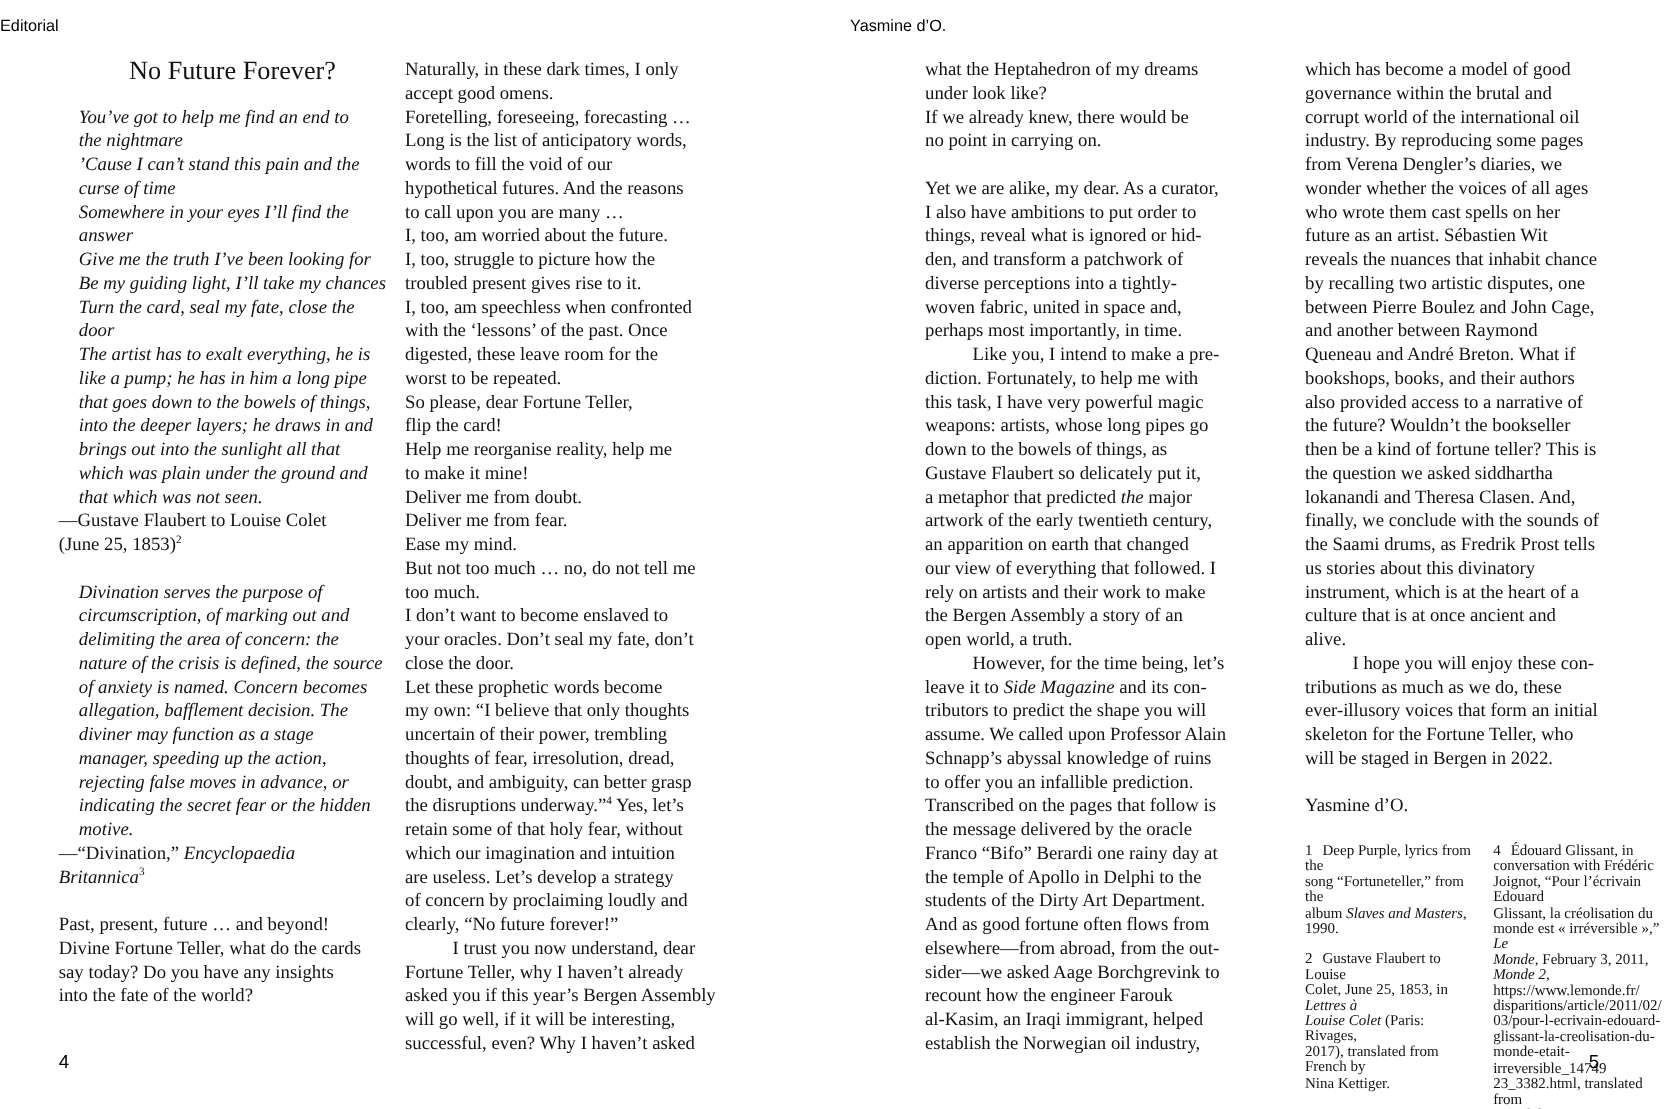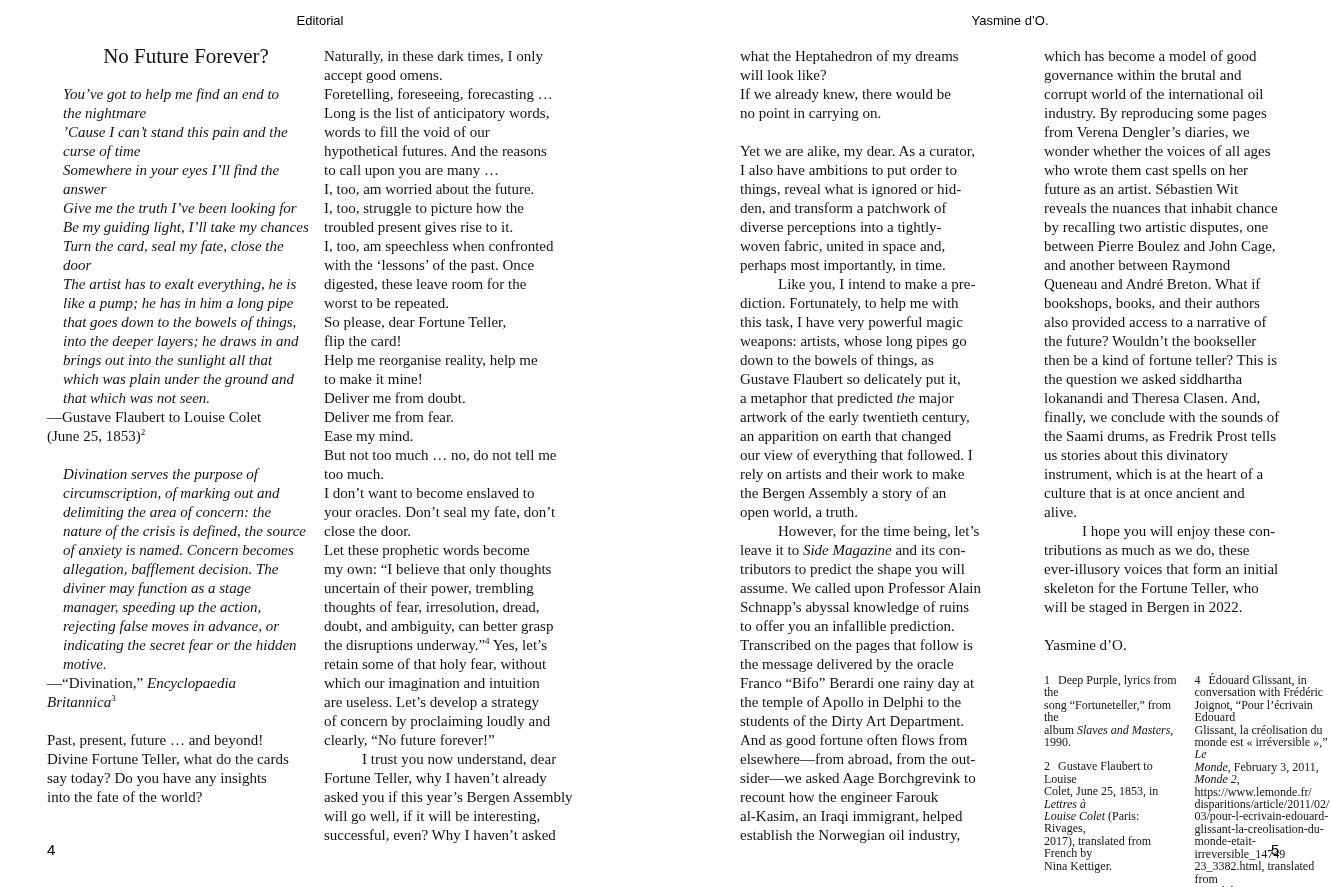"Editorial" .running-header { text-align: center -> none }
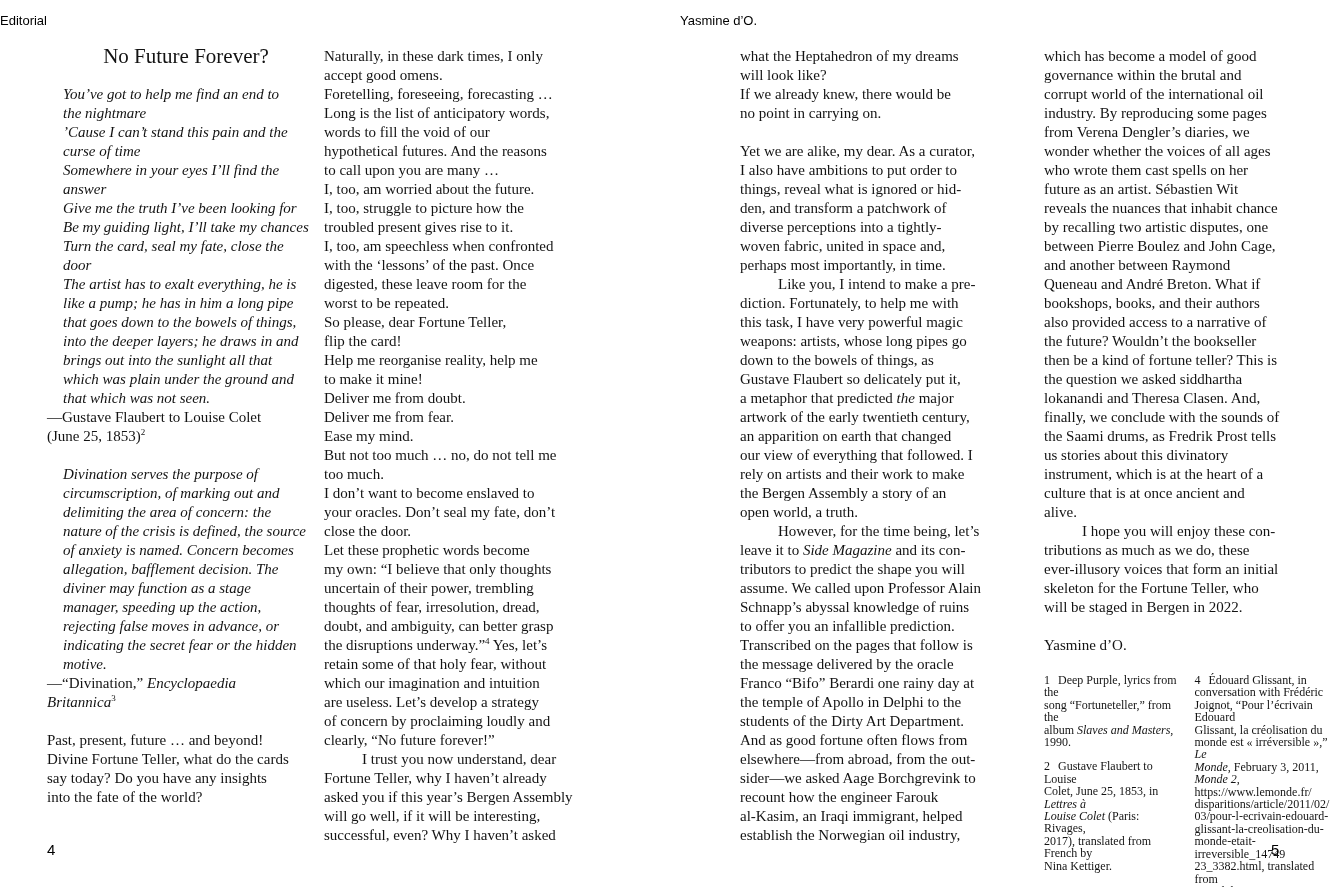"what the Heptahedron of my" span { text: will -> under }
